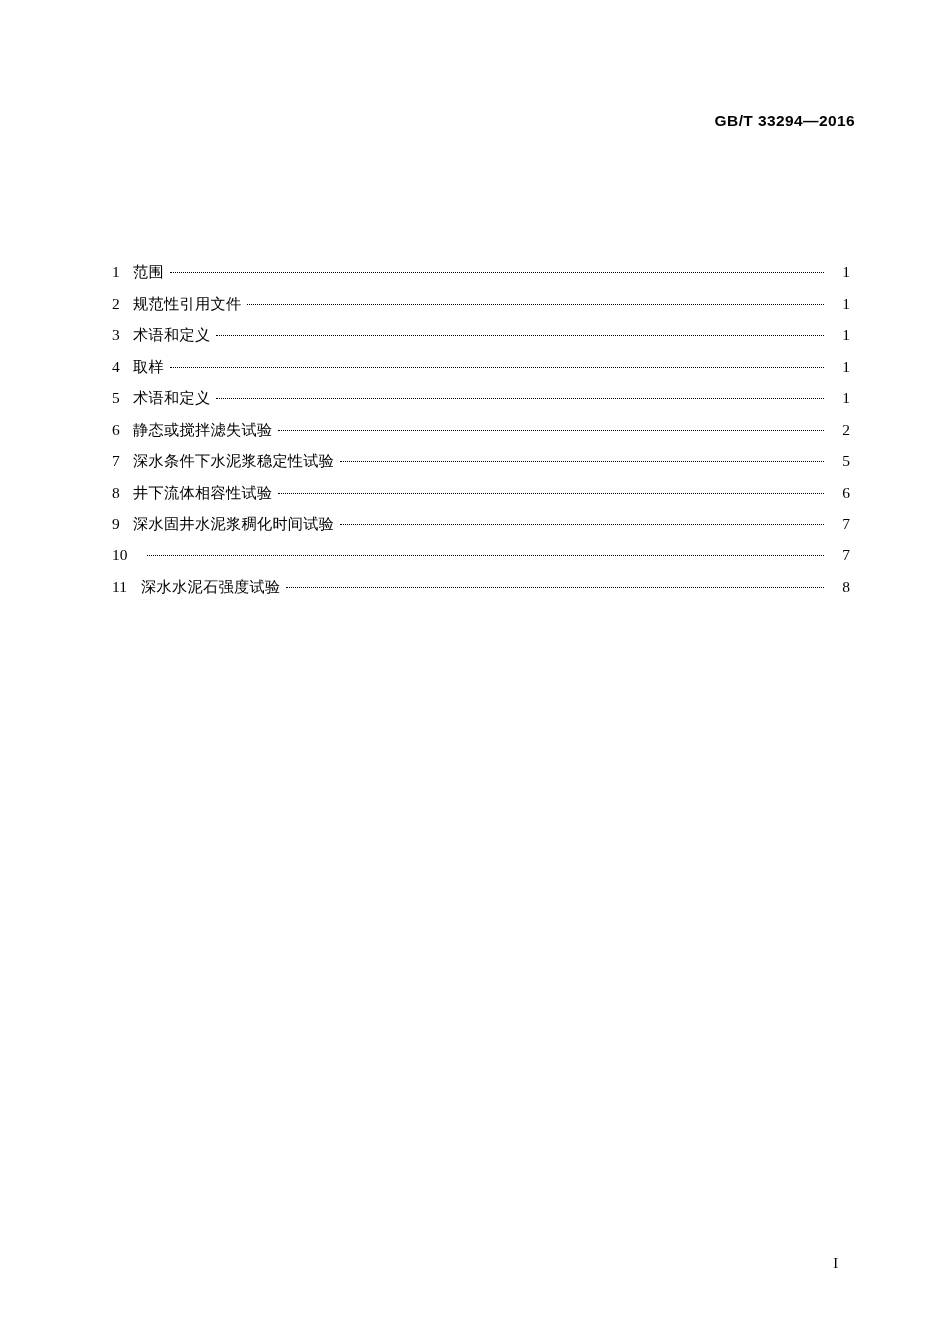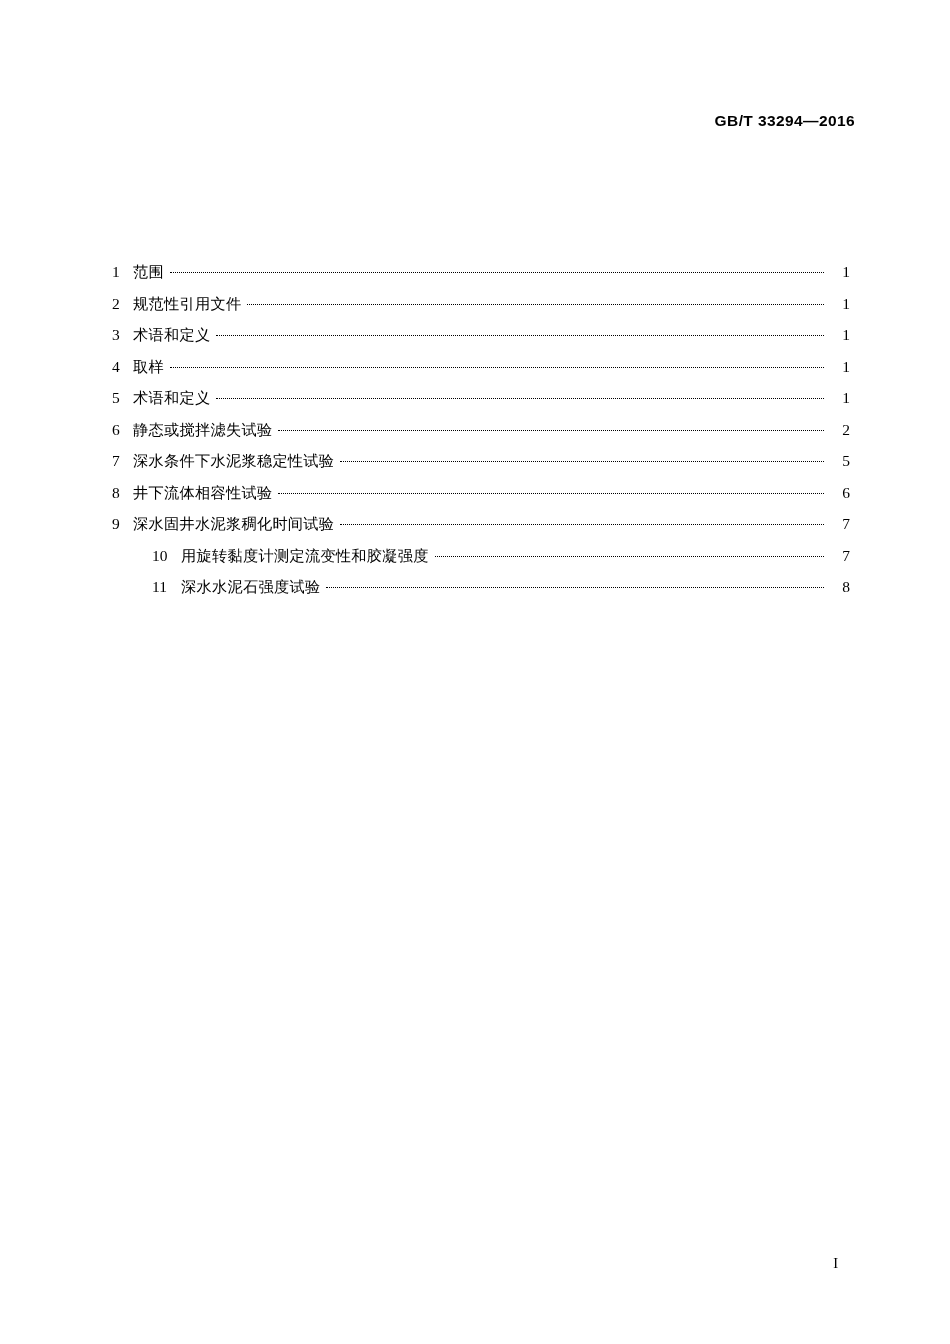"10" .num-w2 { margin-left: 40px -> none }
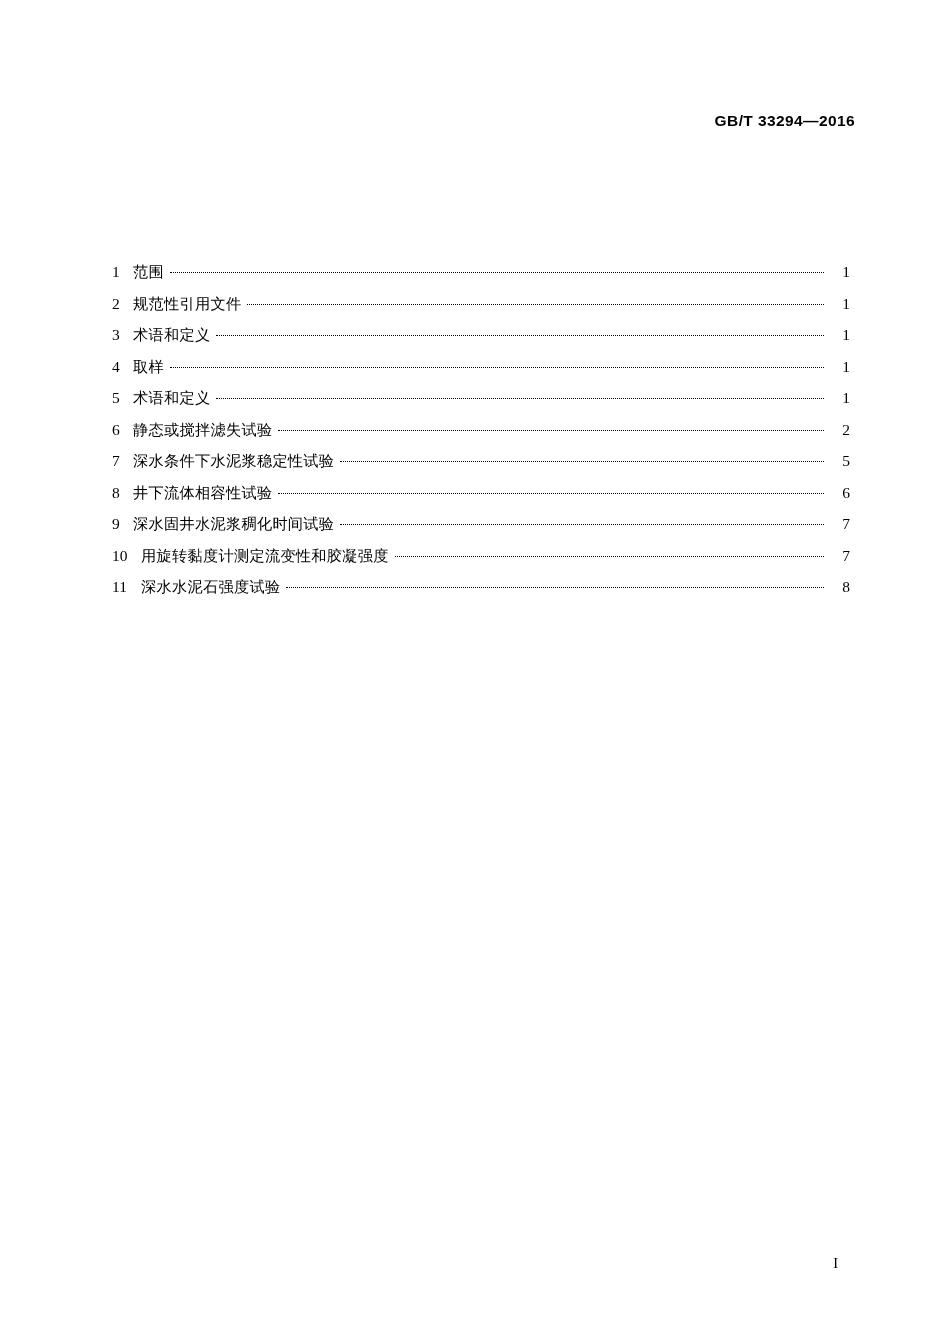"用旋转黏度计测定流变性和胶凝强度" span.toc-label { html: <span>用旋转黏度计测定流变性和胶凝强度</span> -> none }
